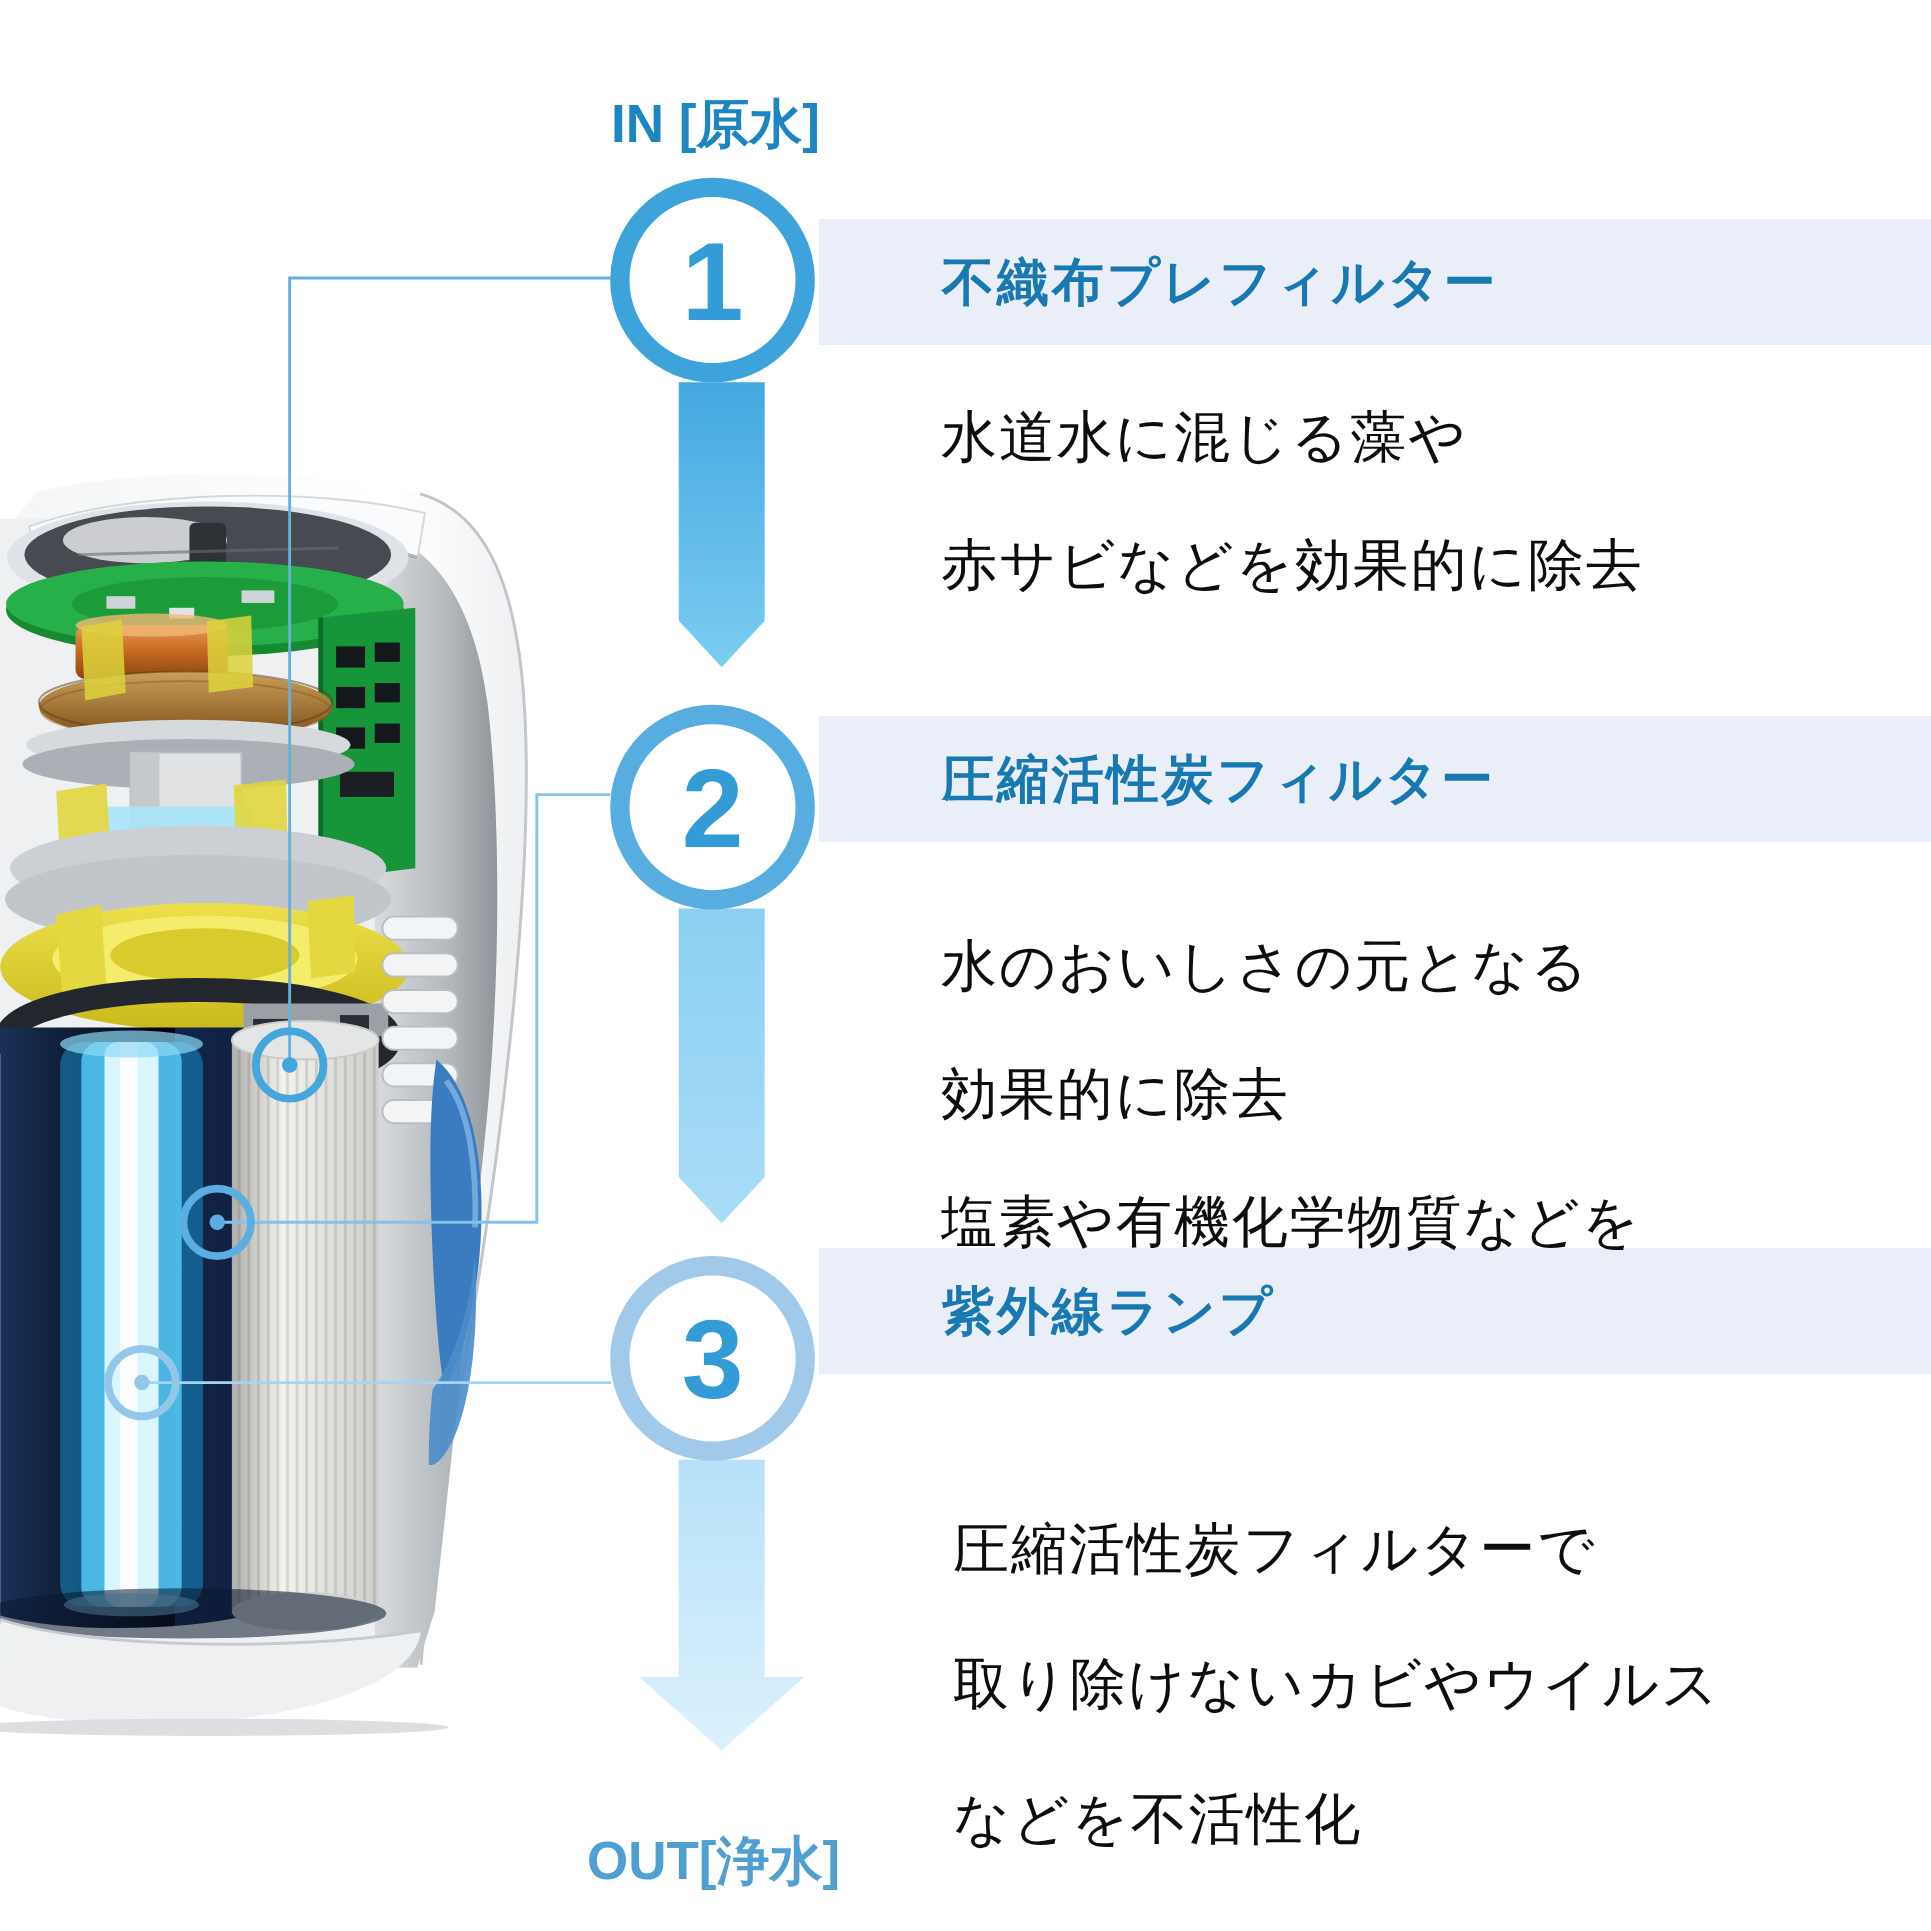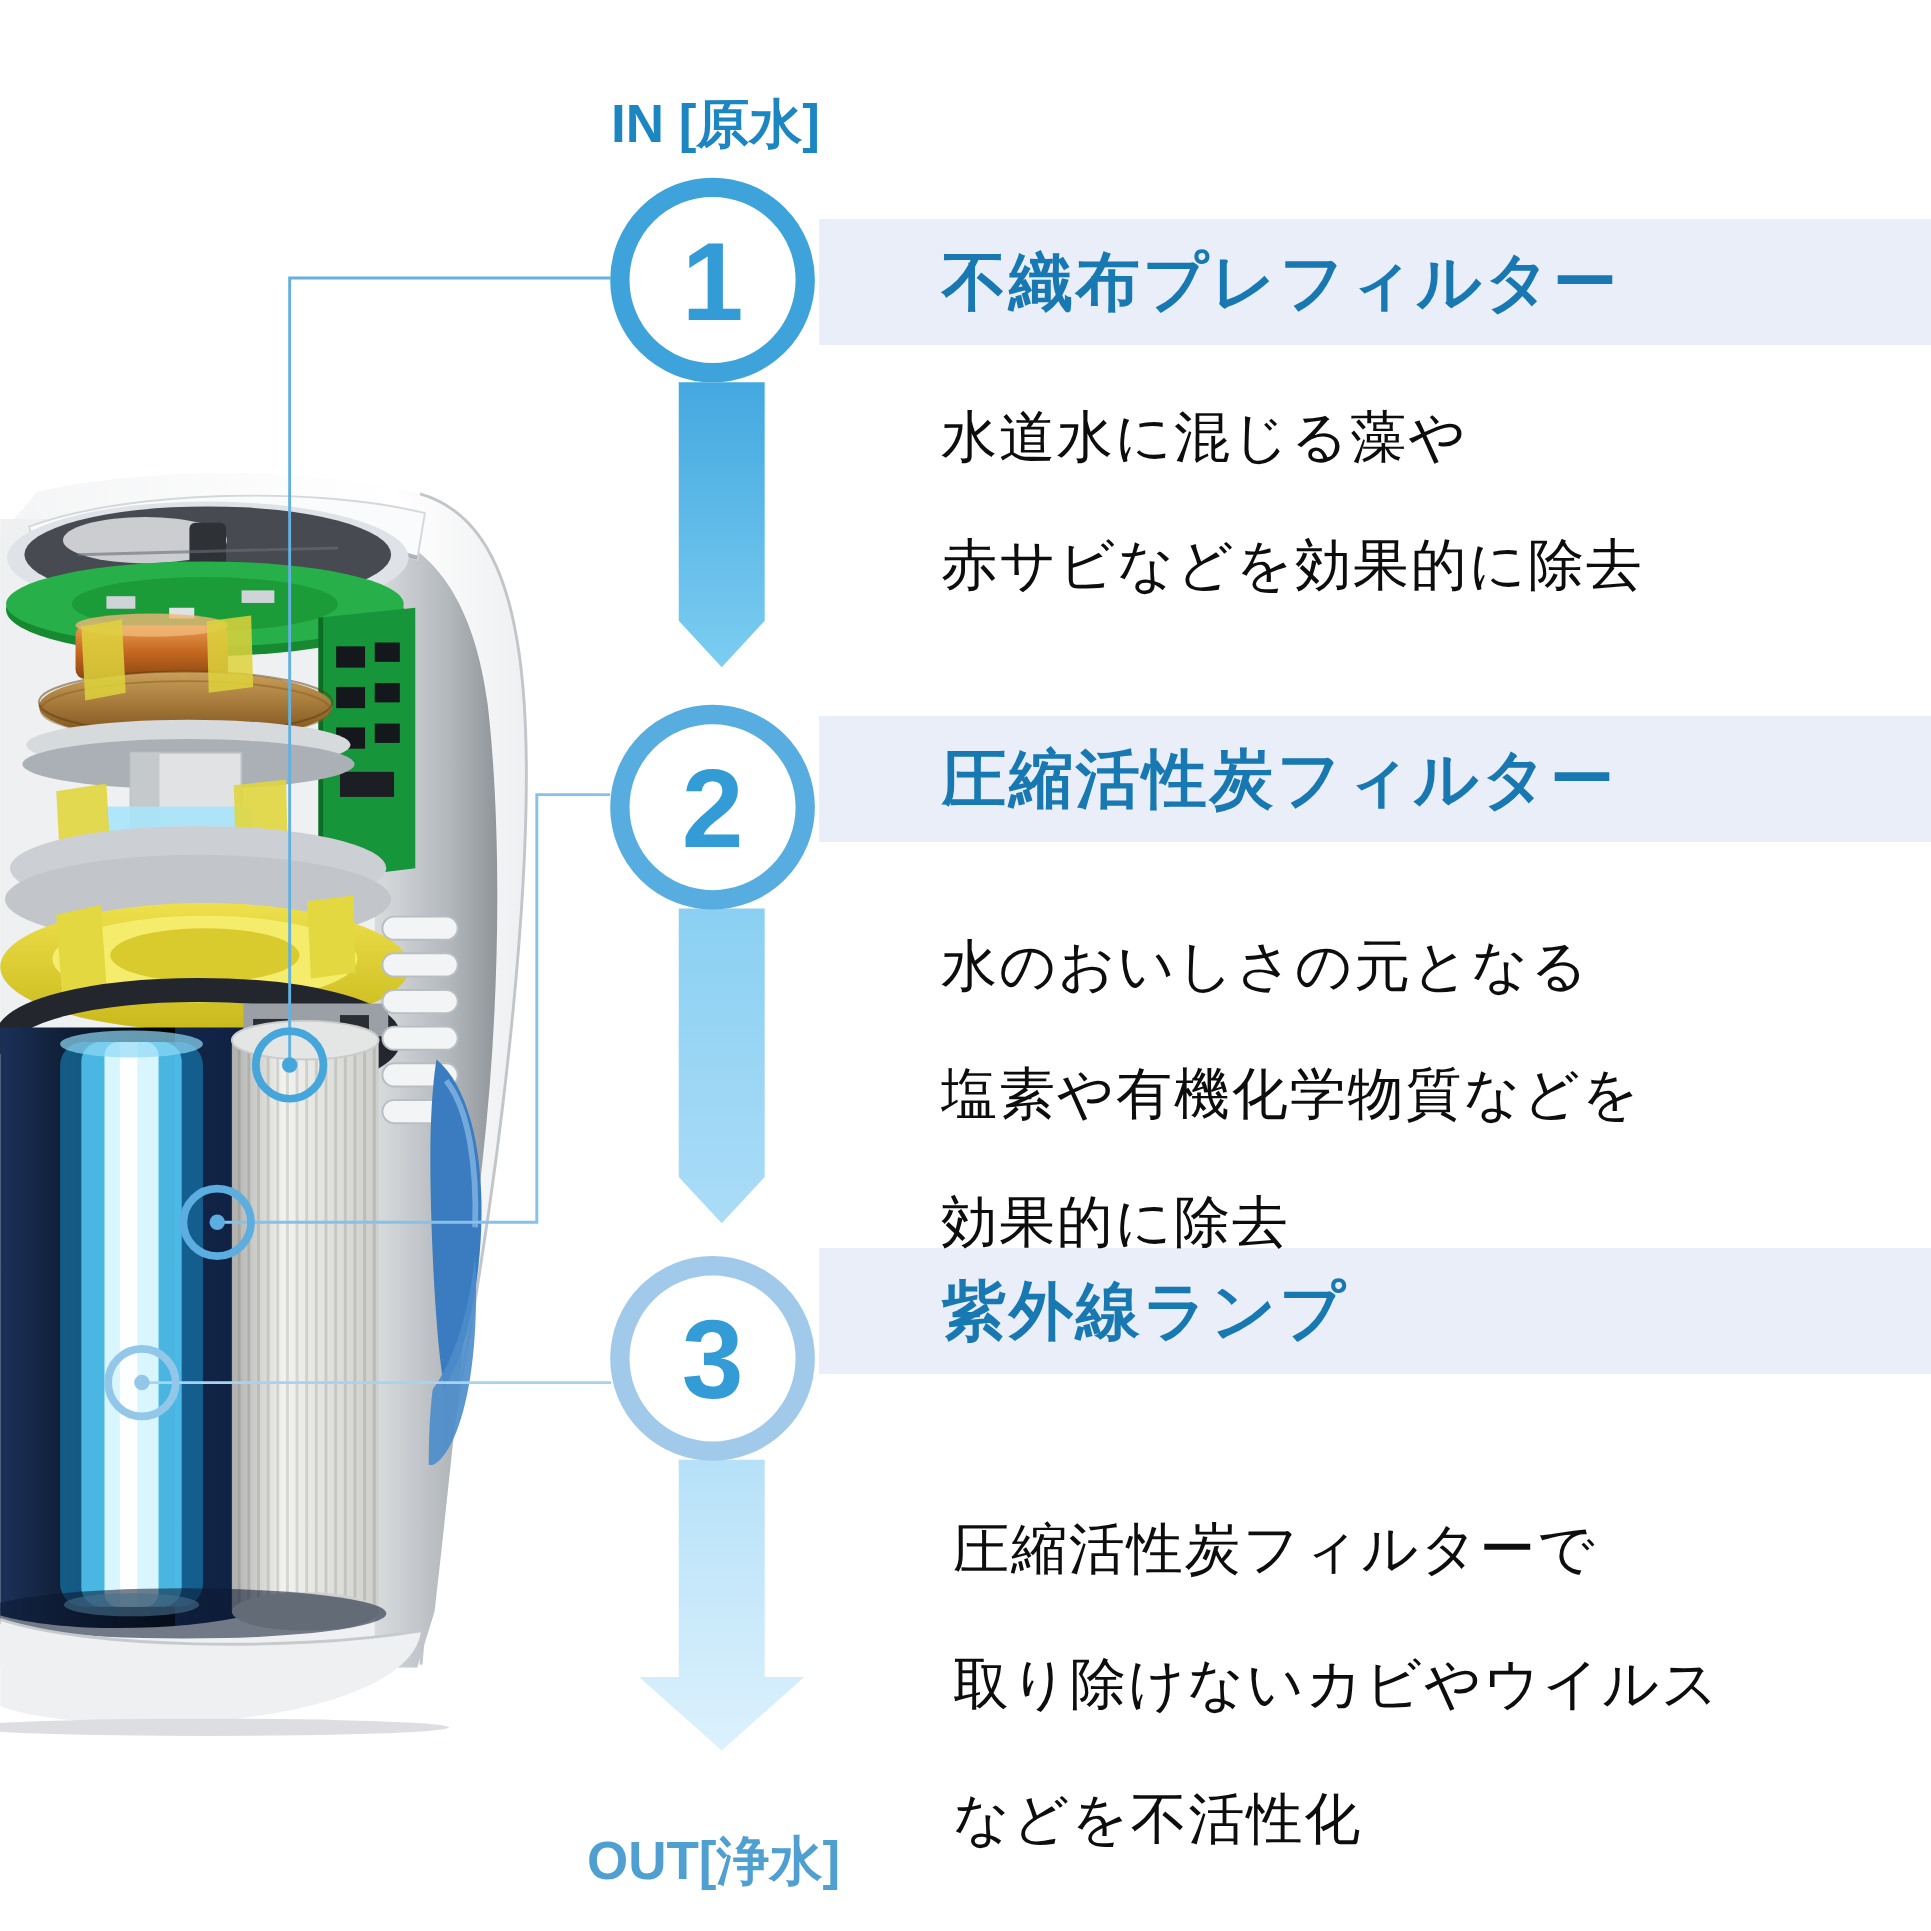"不織布プレフィルター" .step-title { font-size: 64px -> 52px }
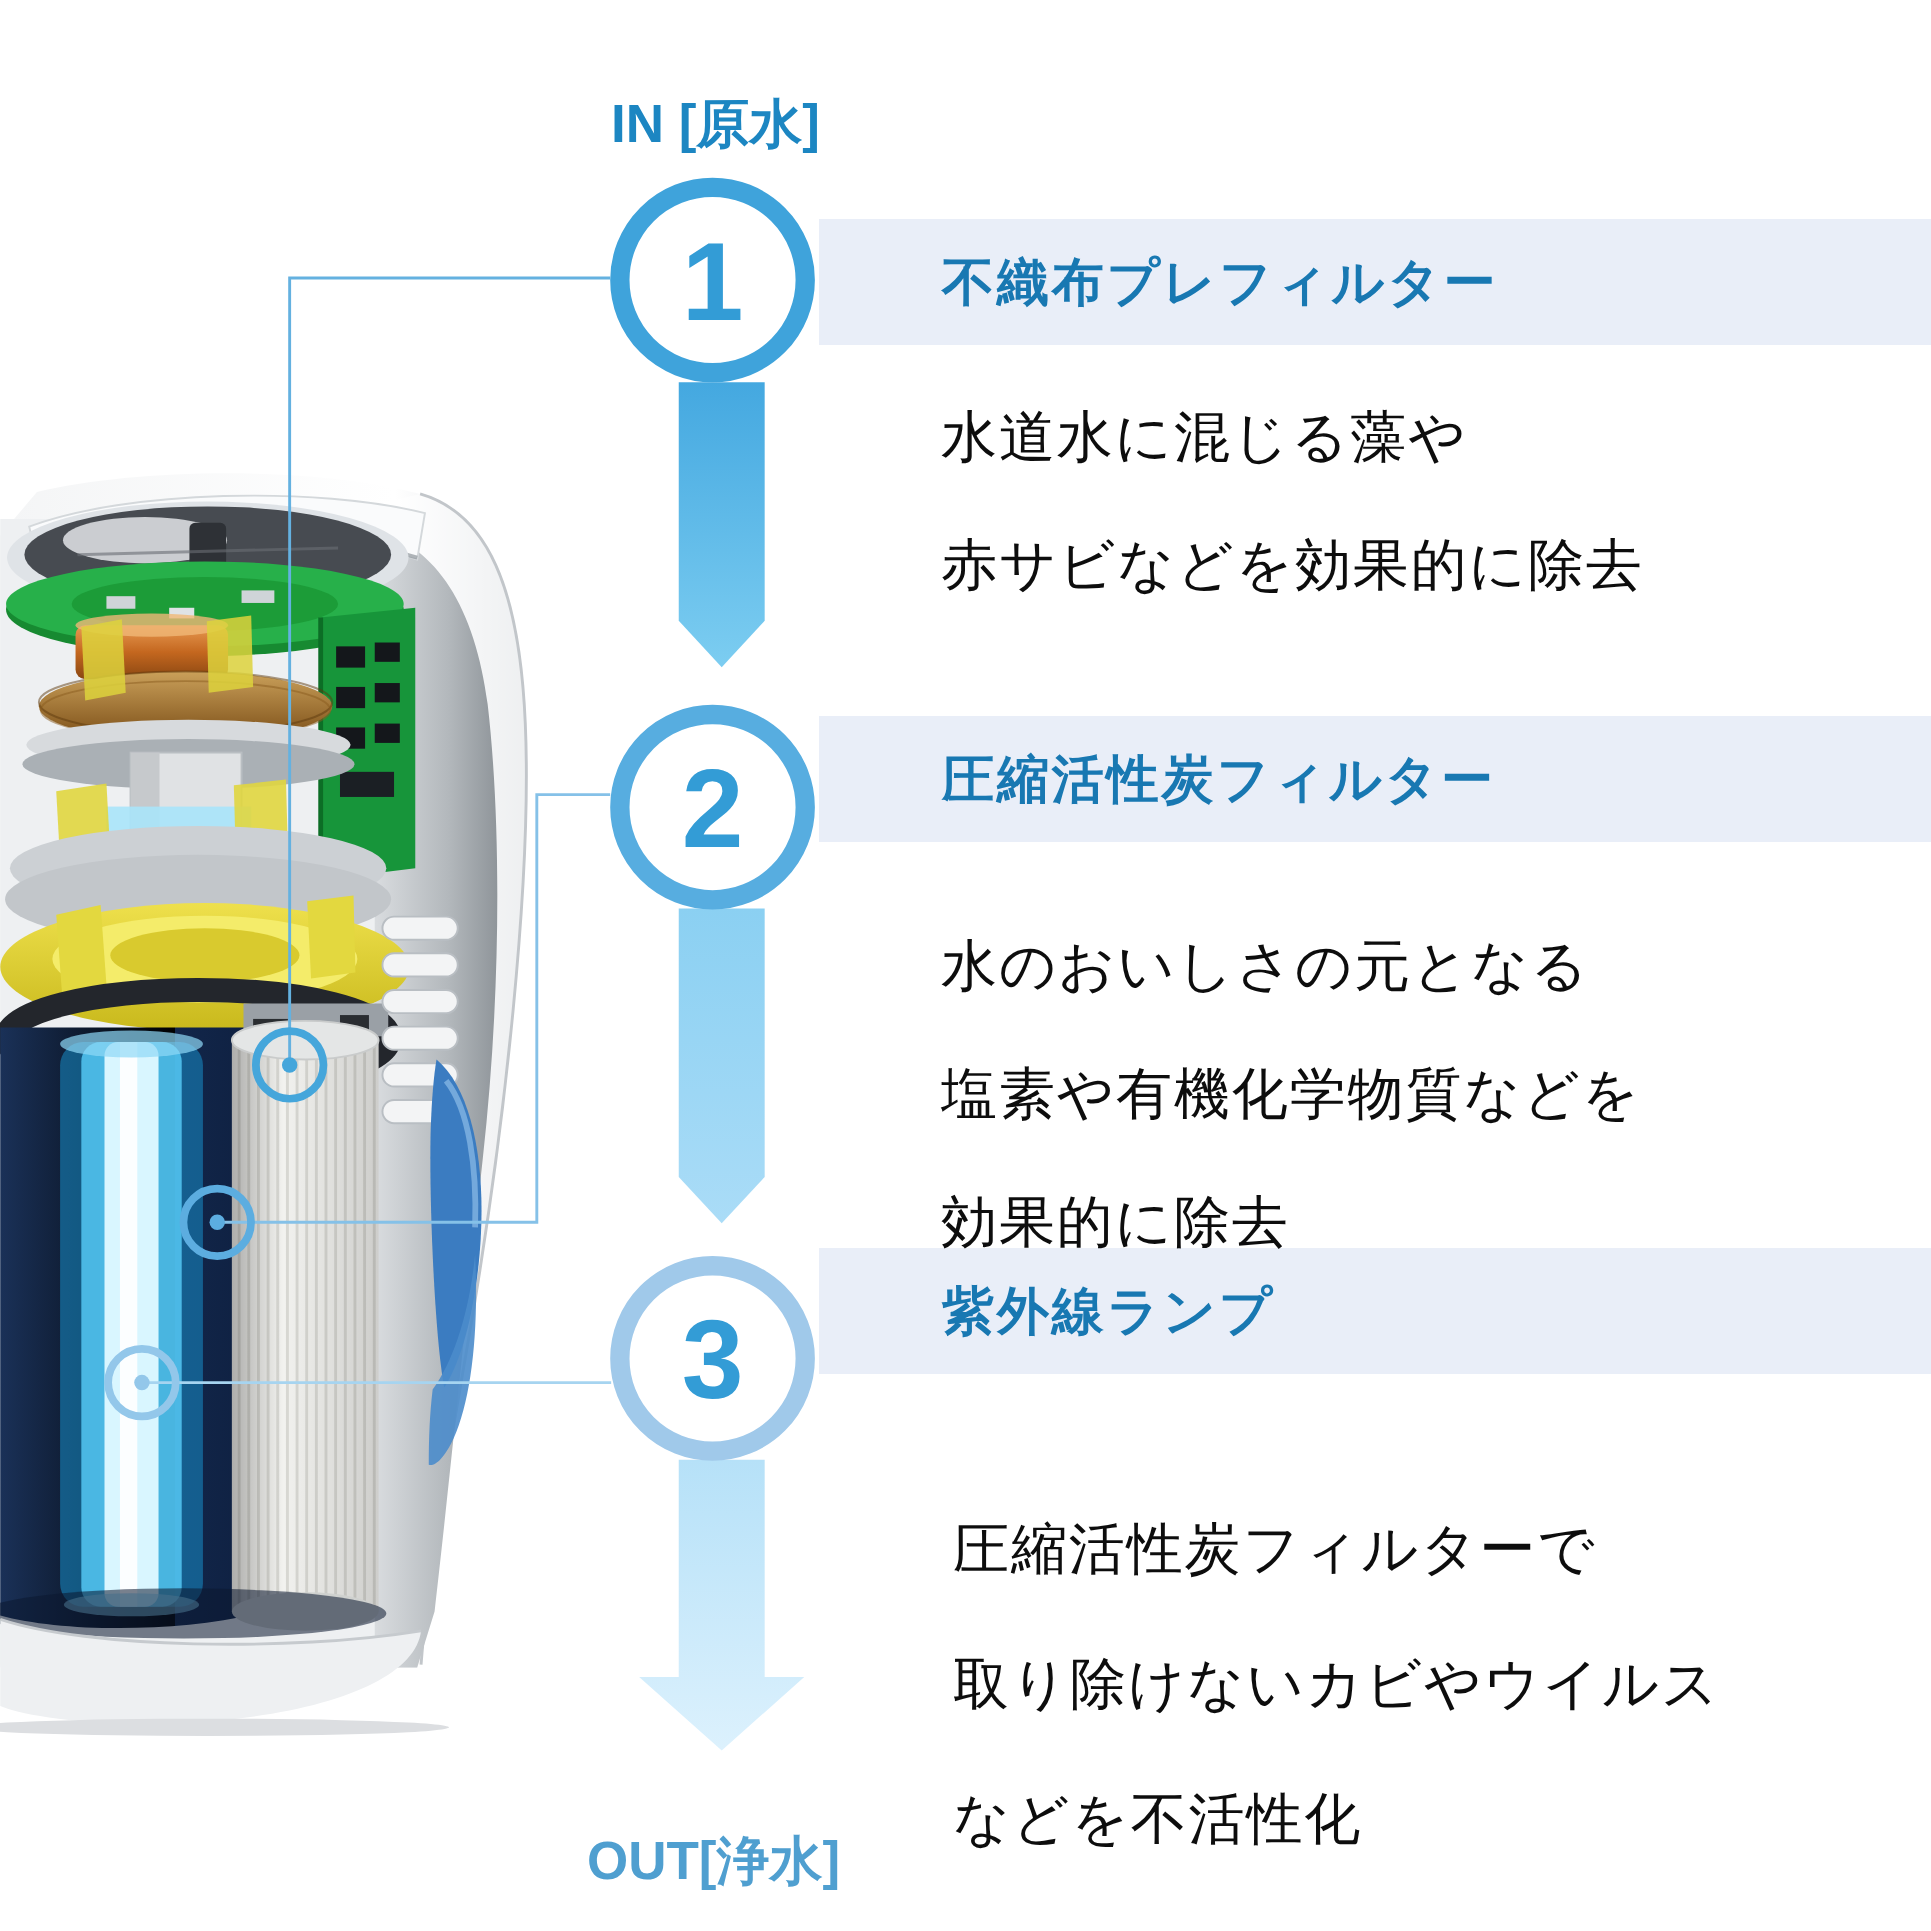"塩素や有機化学物質などを" div.body-line { order: before "効果的に除去" -> after "効果的に除去" }
